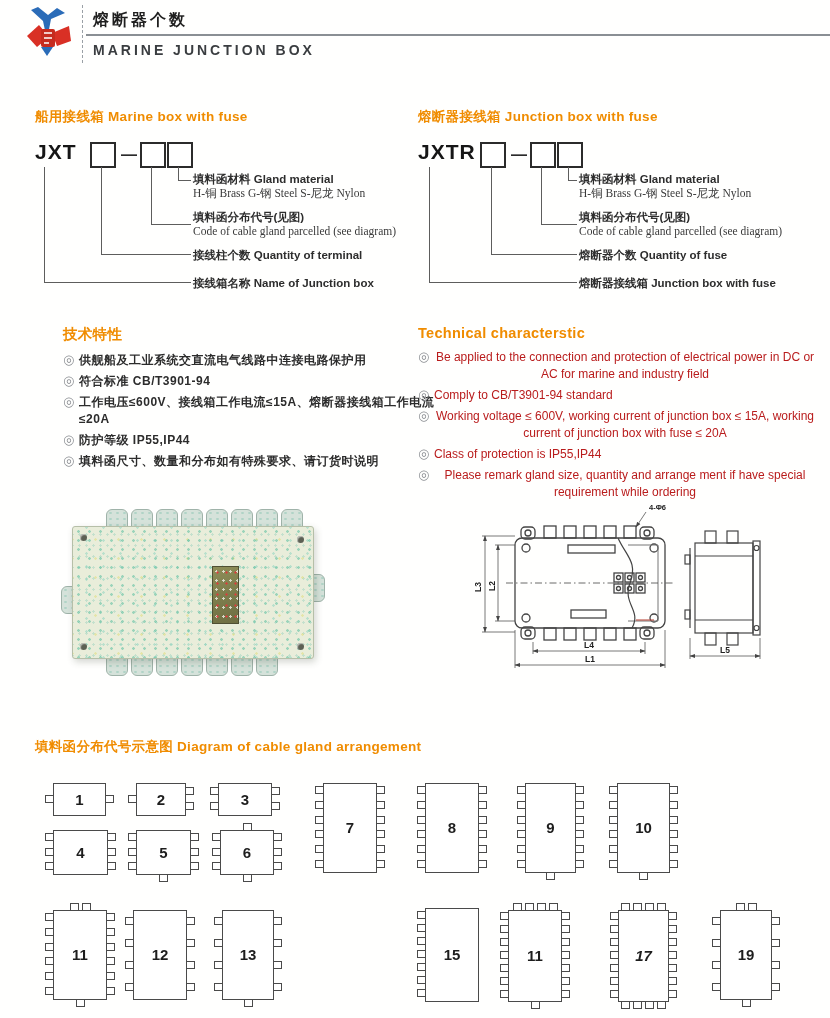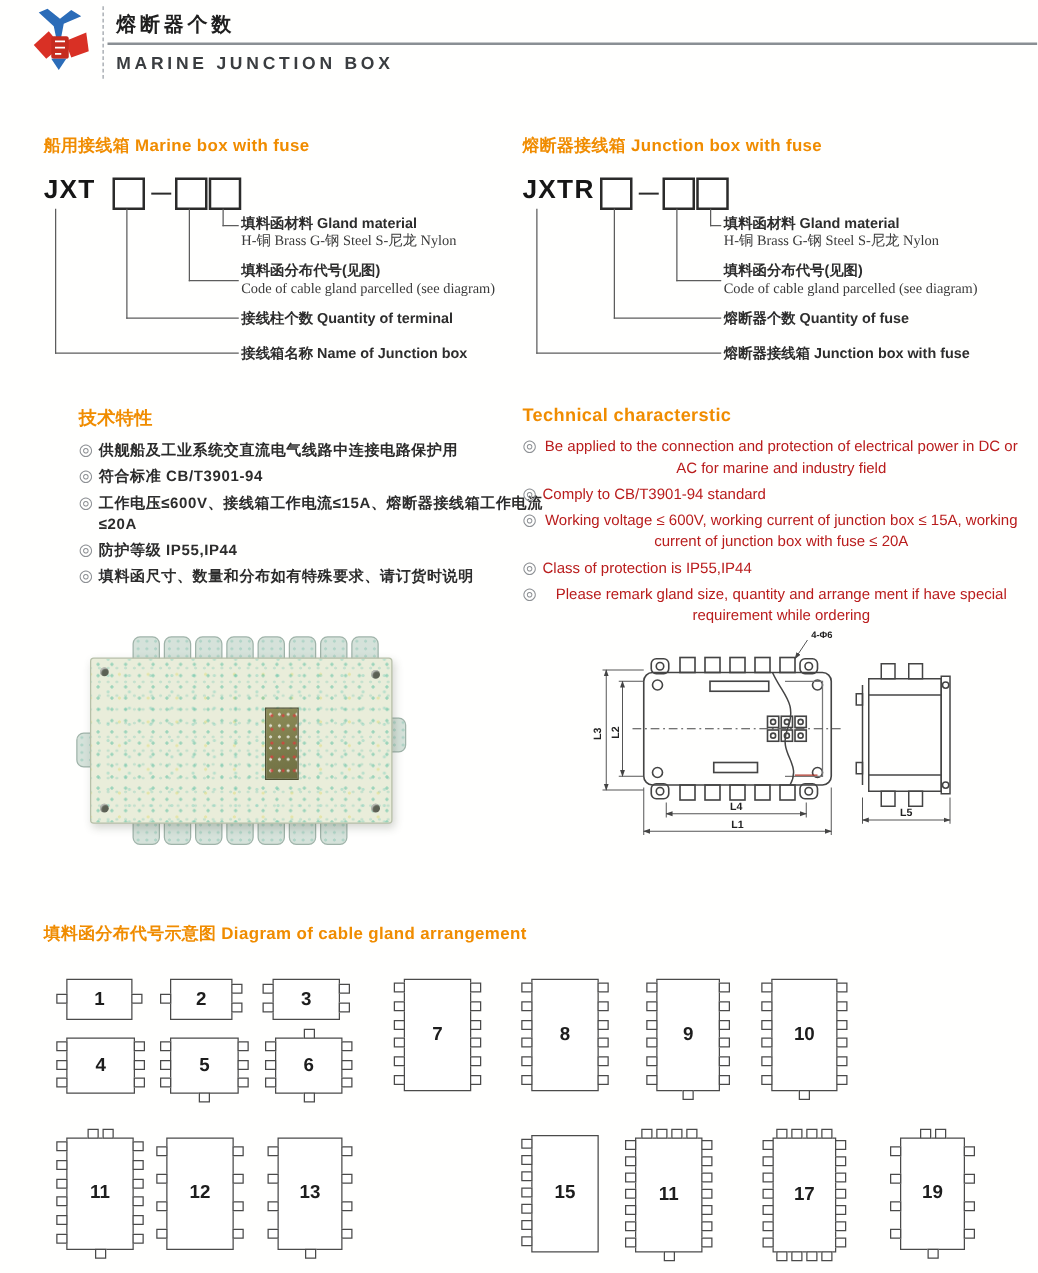"17" div.gbox { font-style: none -> italic }
